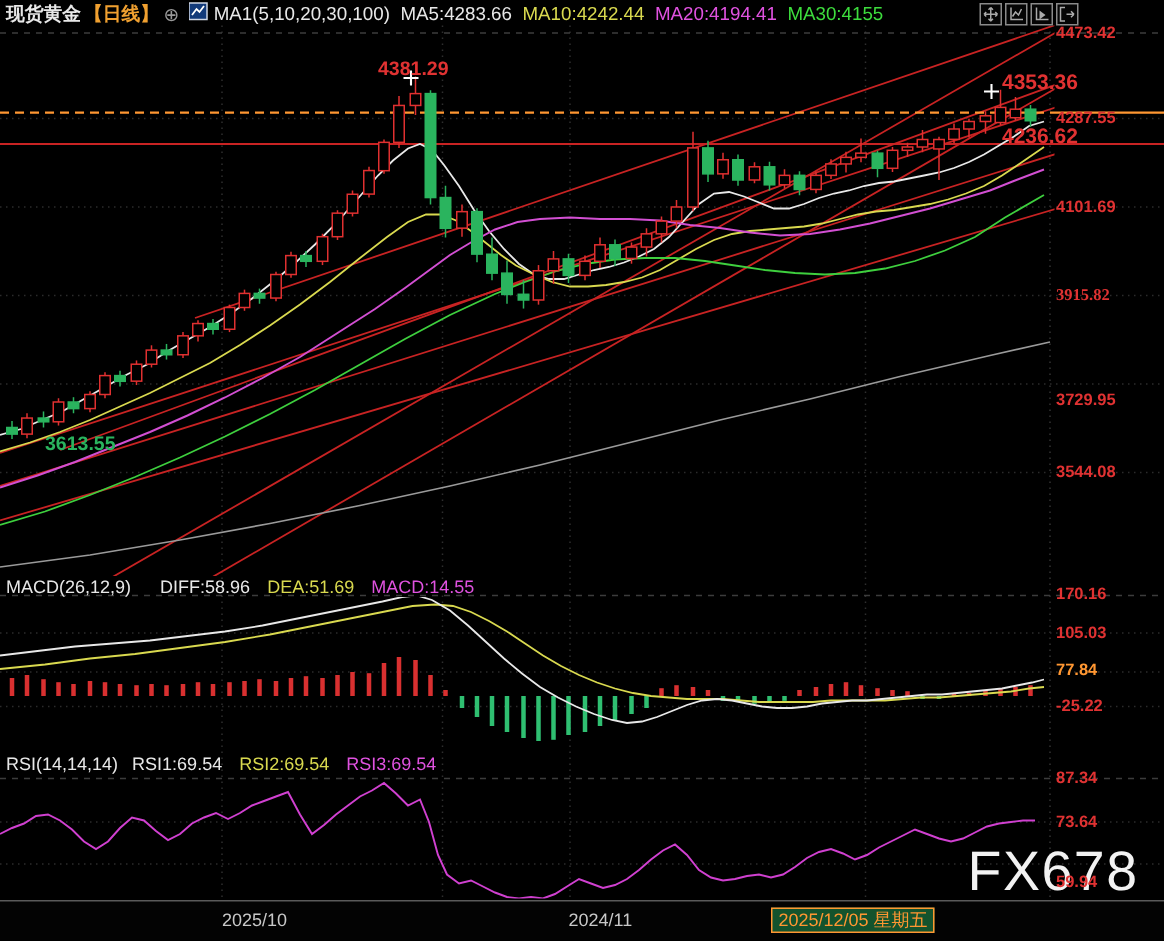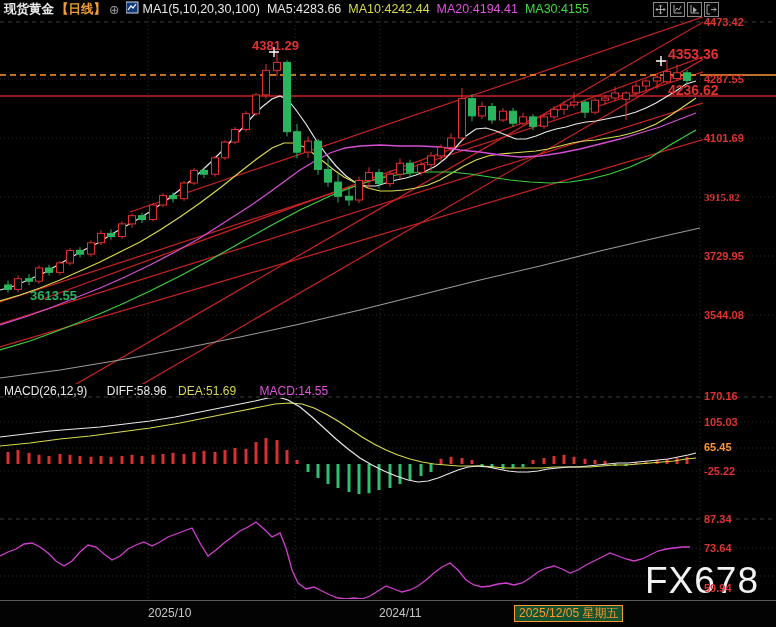"3729.95" div.axlab { top: 250px -> 261px }
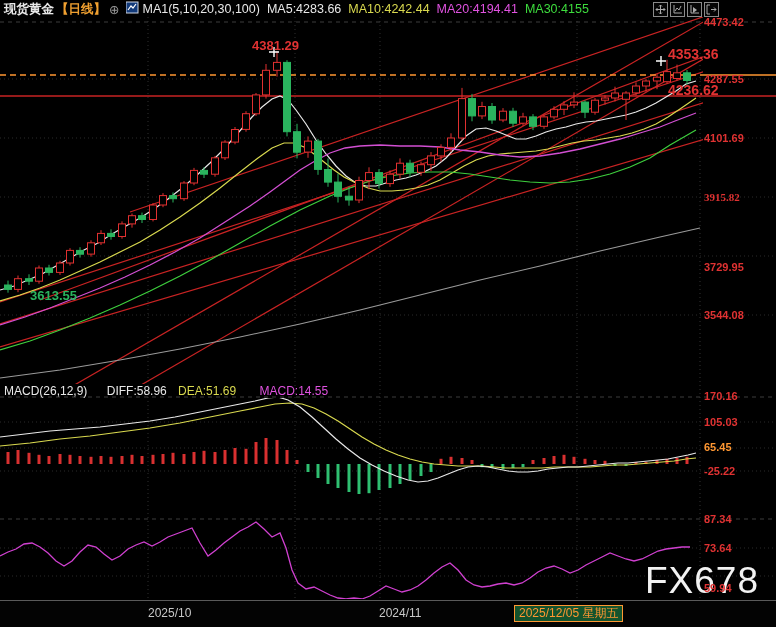"MACD:14.55" span { margin-left: 20px -> 8px }
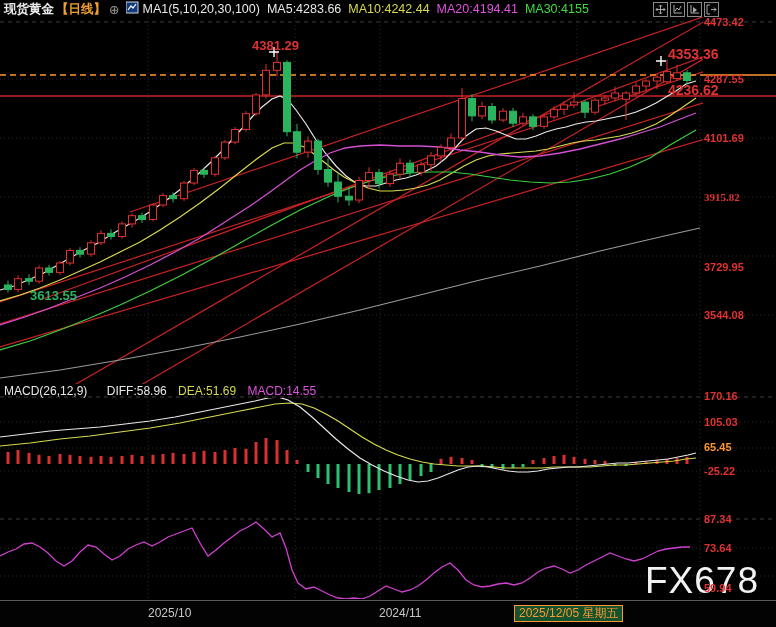"65.45" div.axlab { text: 65.45 -> 77.84 }
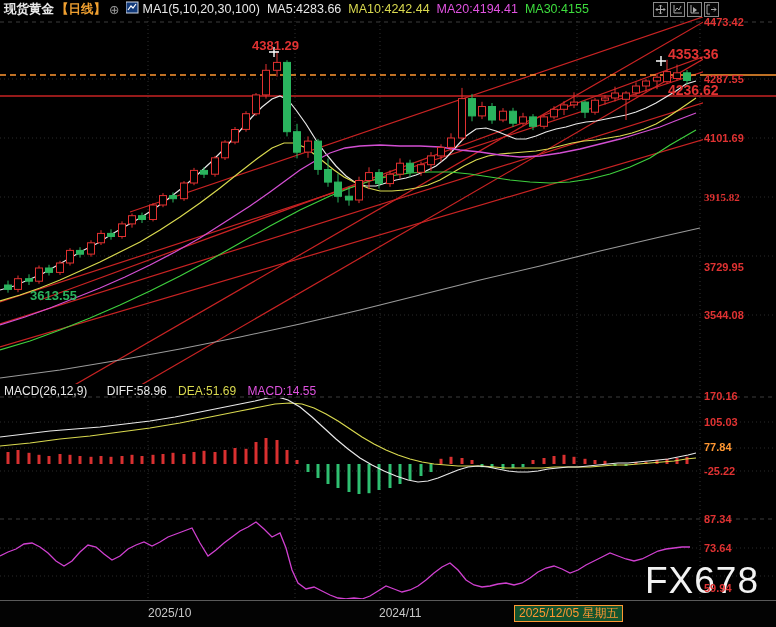"RSI(14,14,14) RSI1:69.54 RSI2:69.54" div.paneh { html: none -> <div> <span>RSI(14,14,14)</span> <span>RSI1:69.54</span> <span>RSI2:69.54</span> <span>RSI3:69.54</span> </div> }
